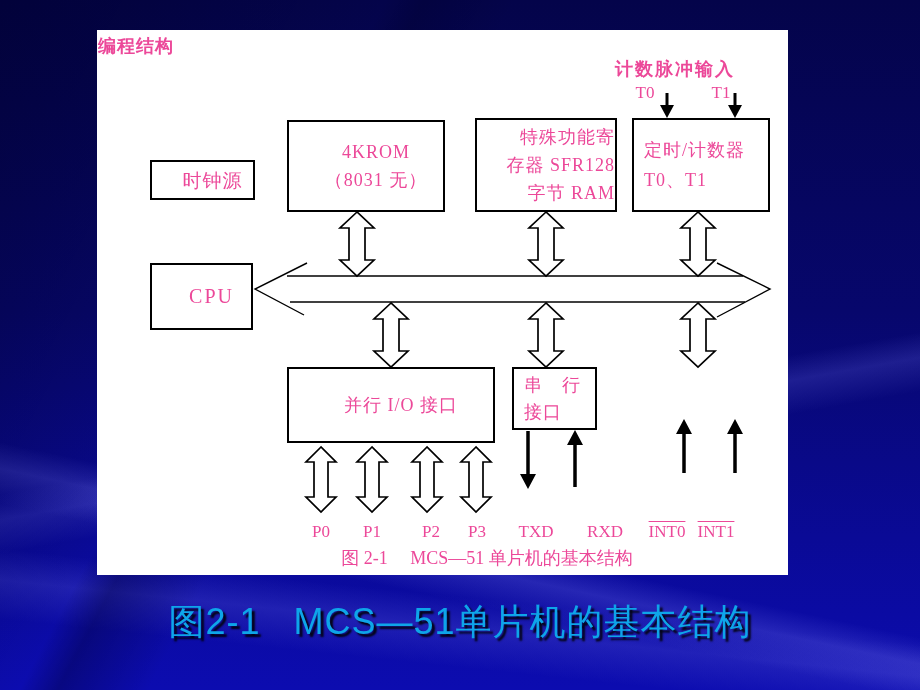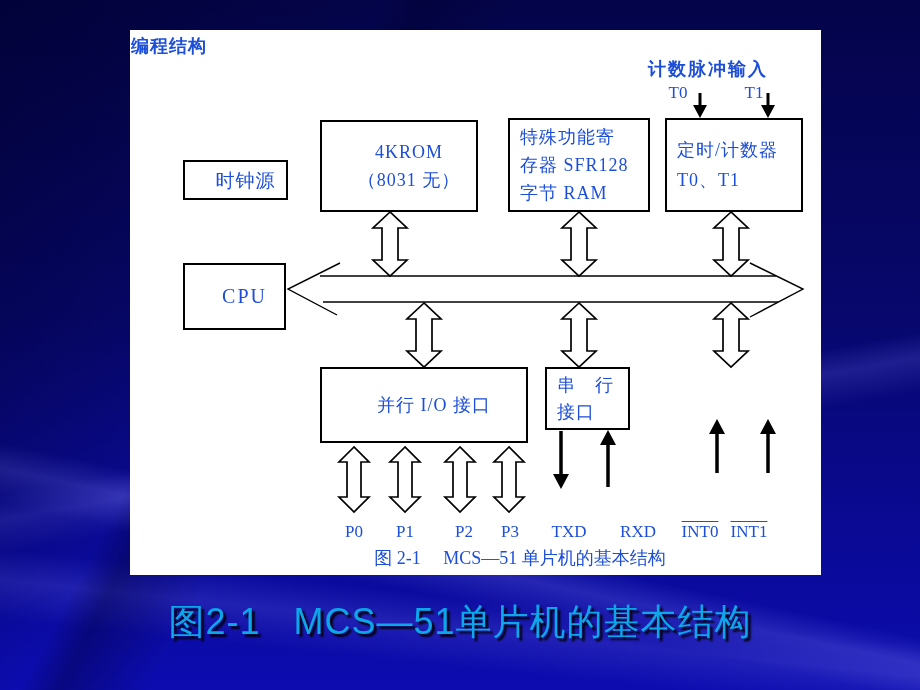"编程结构" .panel { color: #1d4ed8 -> #ec4899; margin-left: 33px -> none }
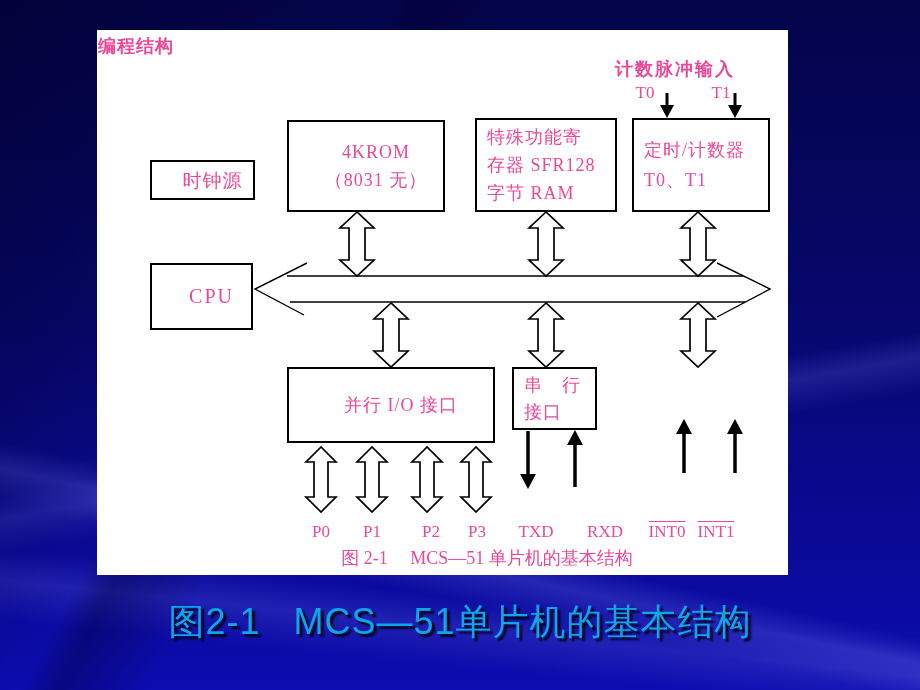"特殊功能寄" .b-sfr { text-align: none -> right }
